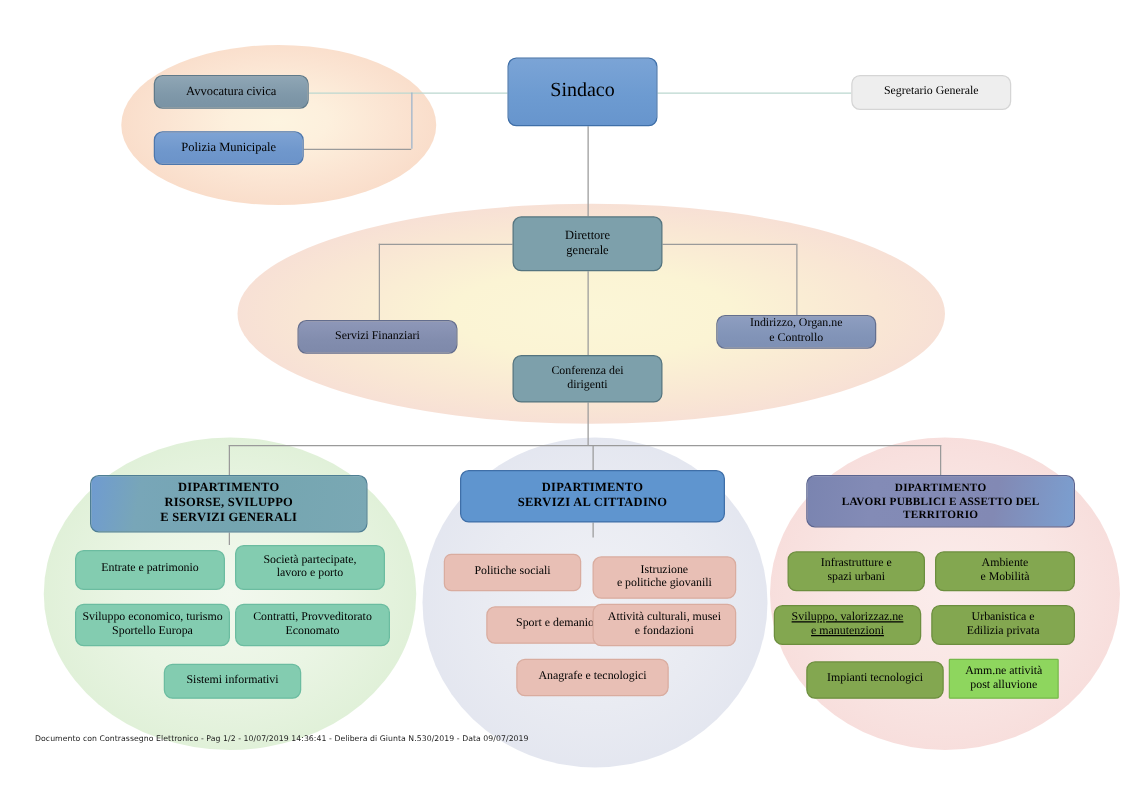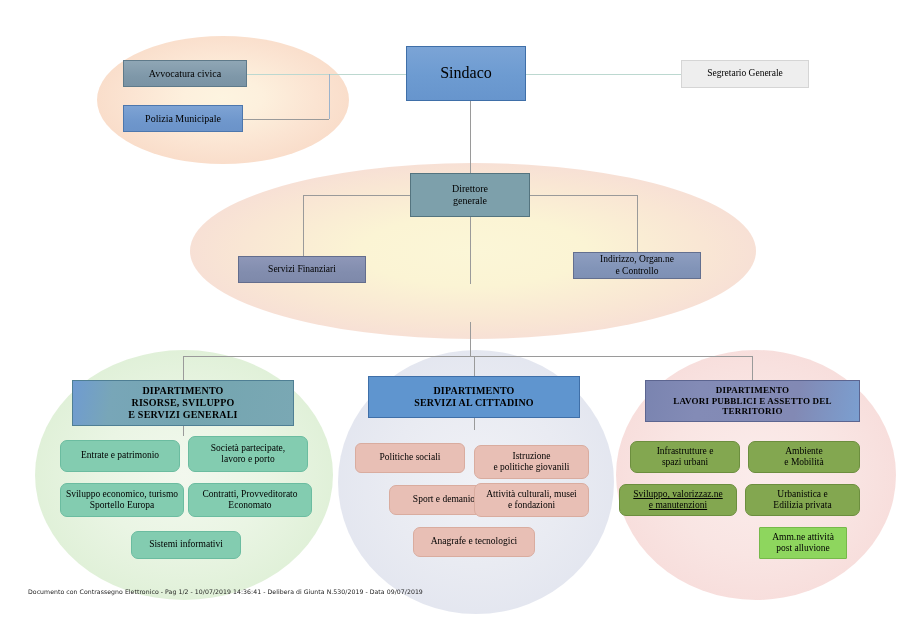"Avvocatura civica" .node { border-radius: none -> 7px }
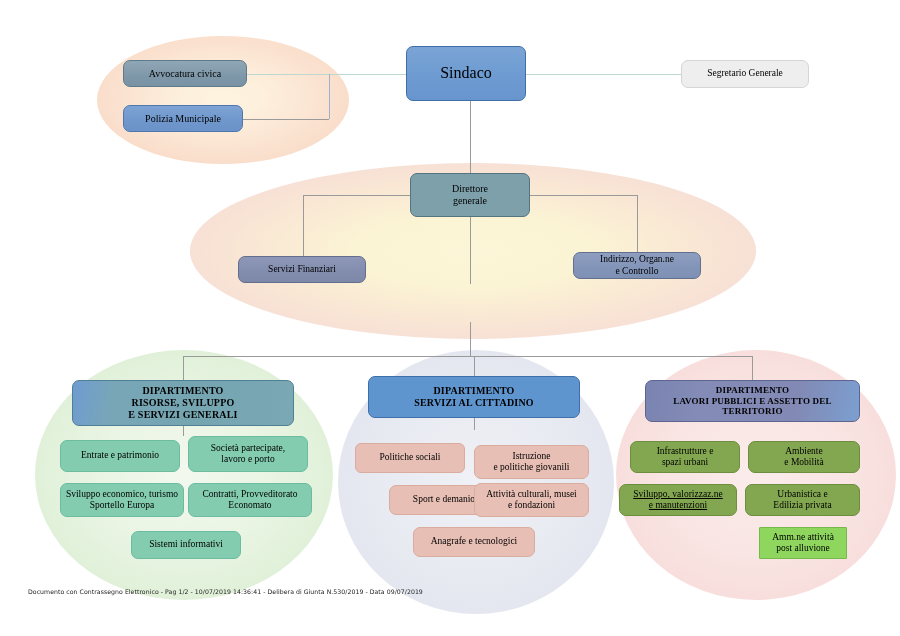"Conferenza dei" div.node { html: none -> <div>Conferenza dei dirigenti</div> }
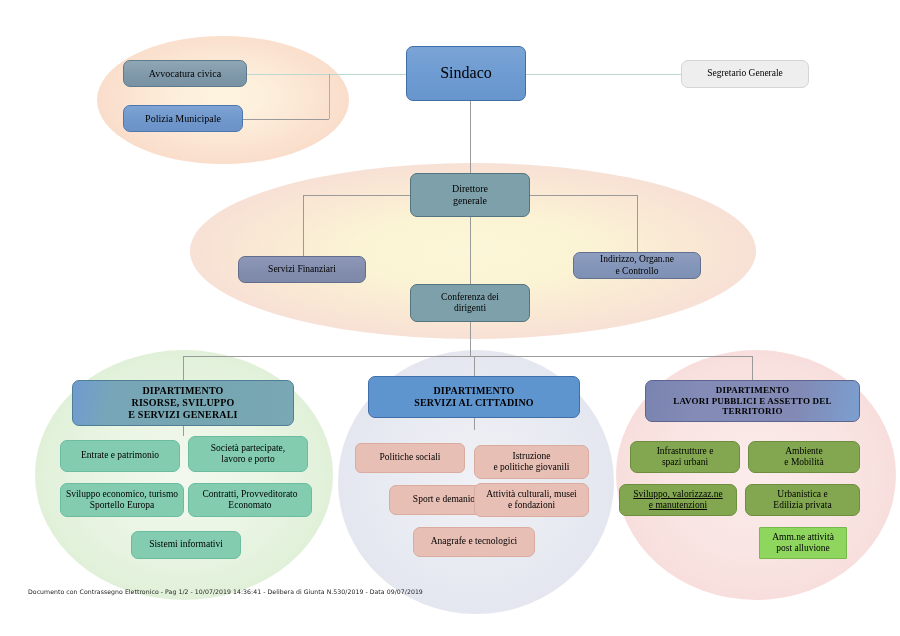"Impianti tecnologici" div.chip { html: none -> <div>Impianti tecnologici</div> }
